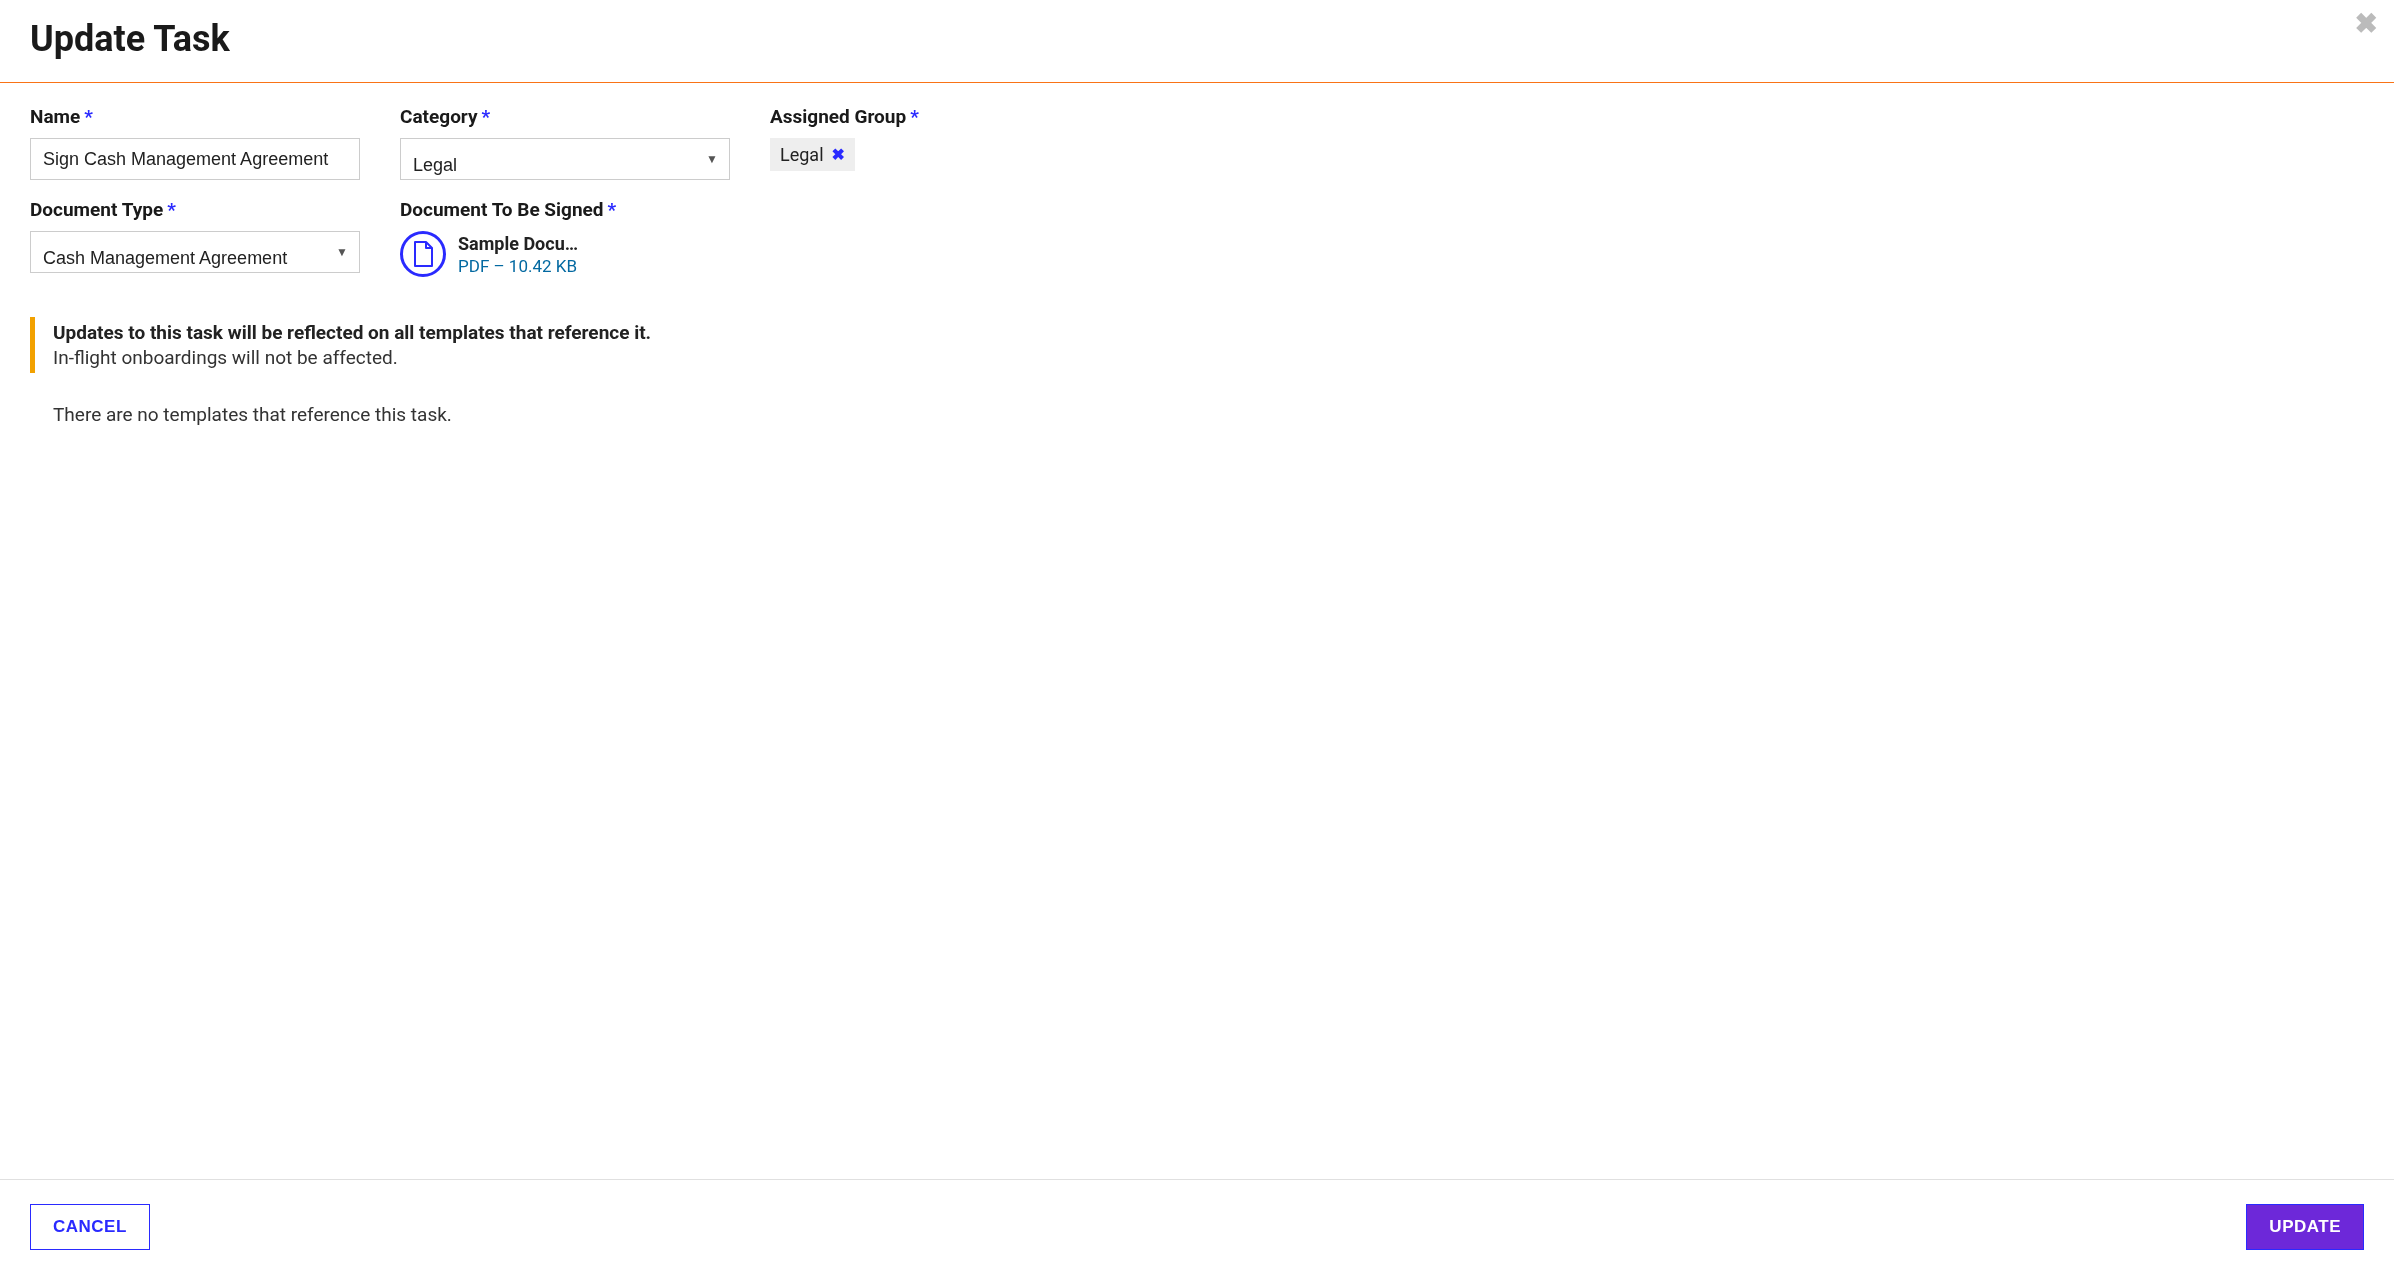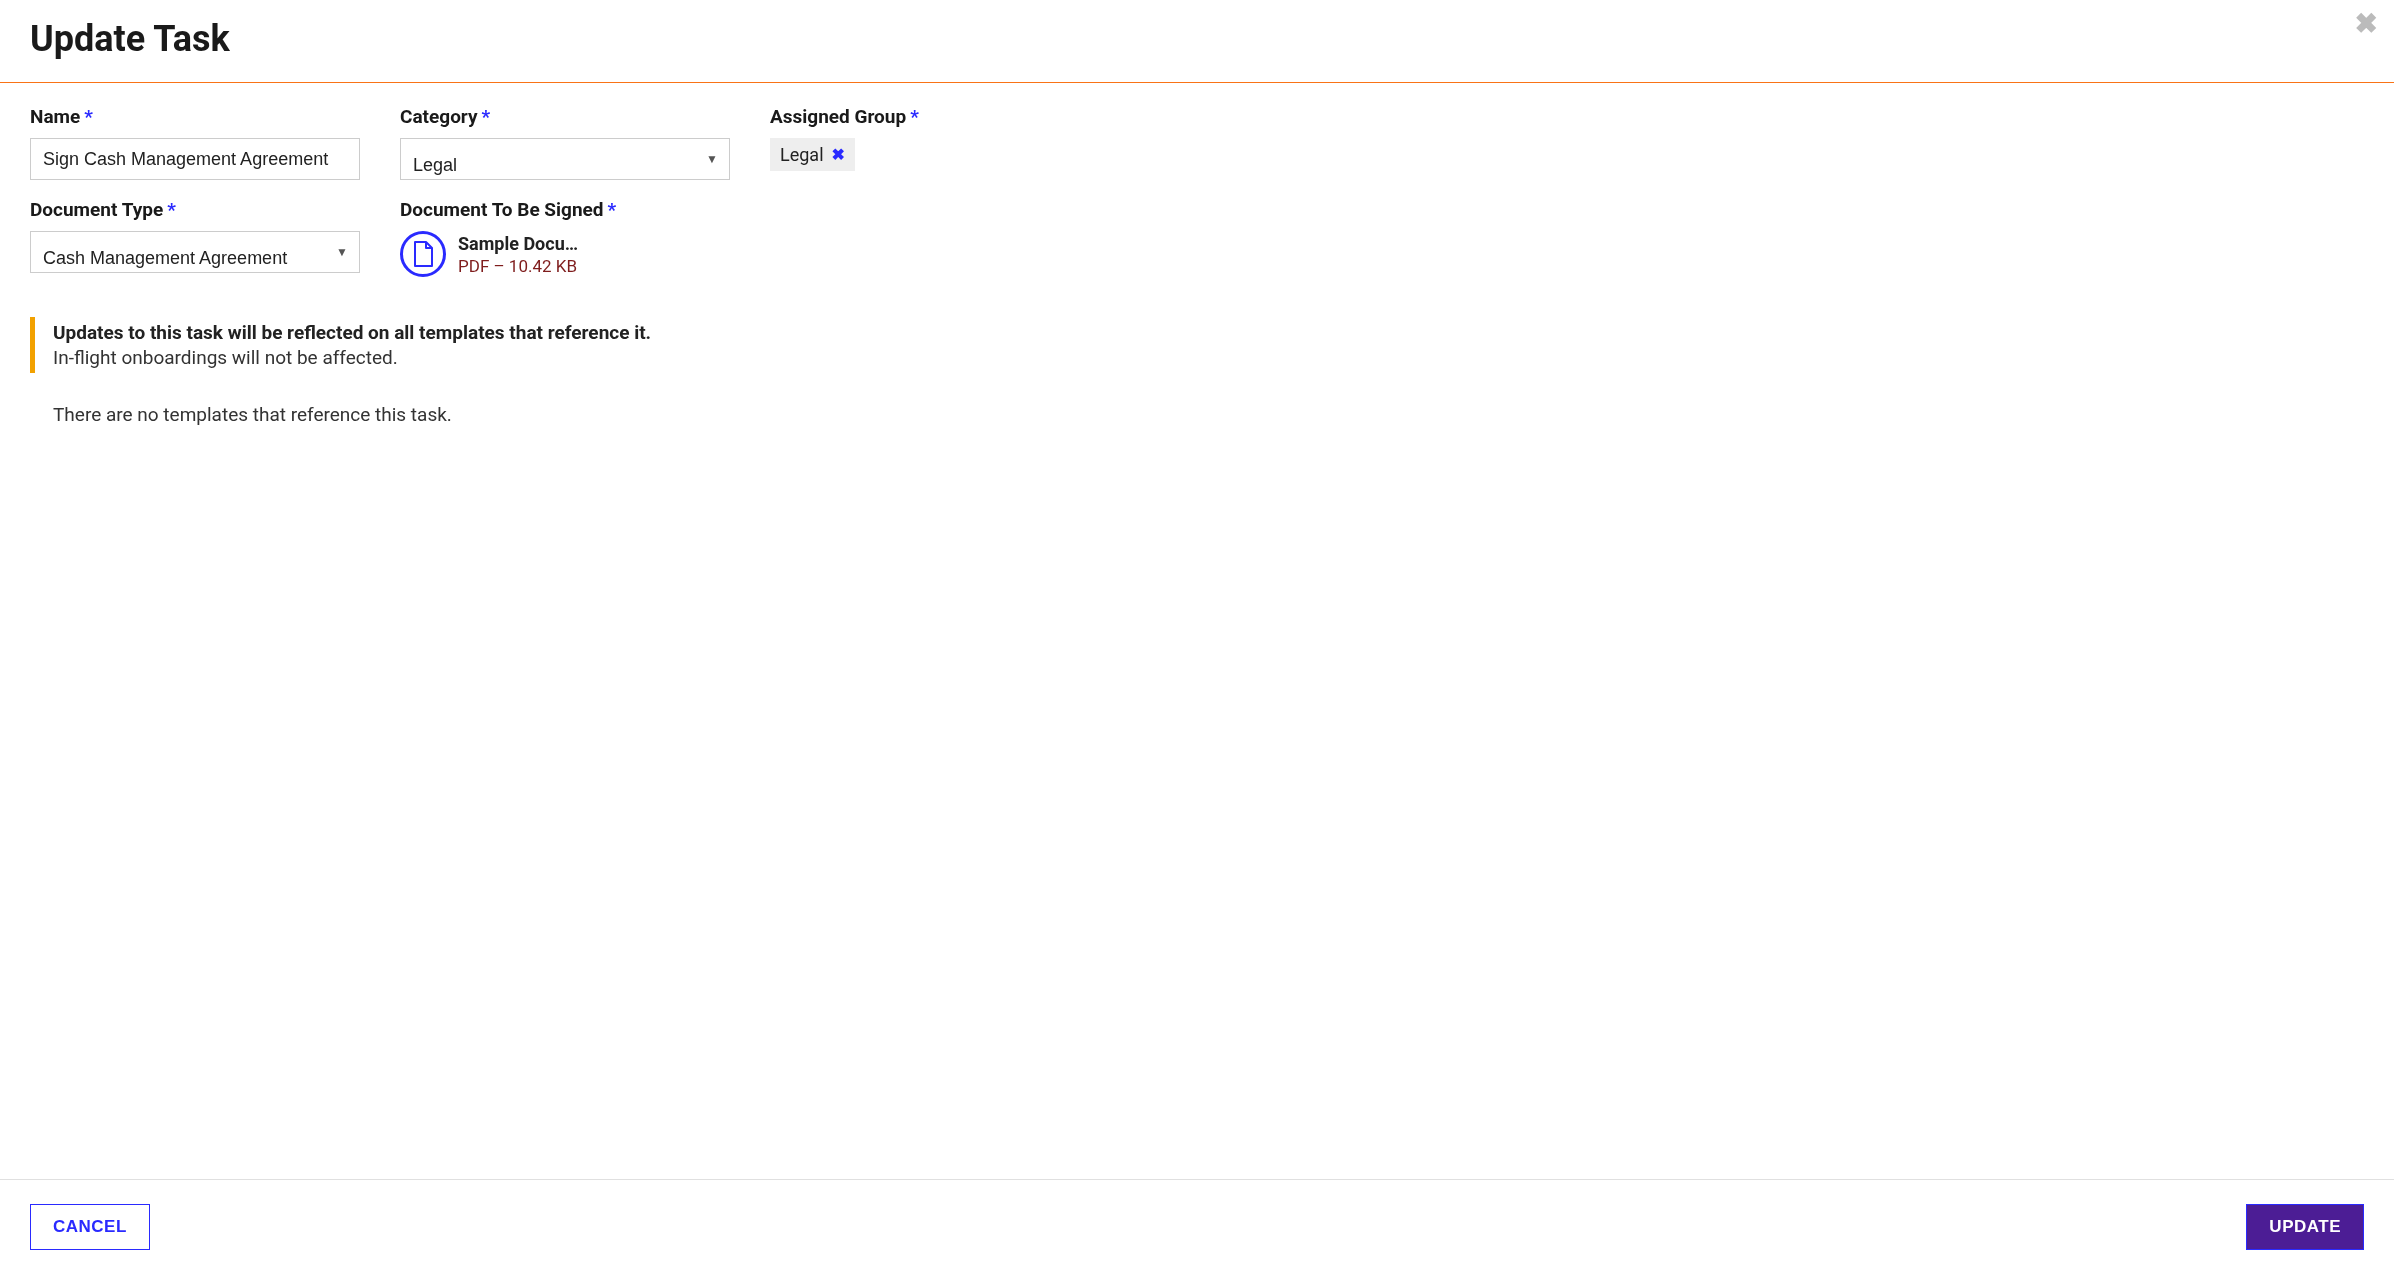"PDF – 10.42 KB" .doc-sub { color: #7f1d1d -> #0369a1 }
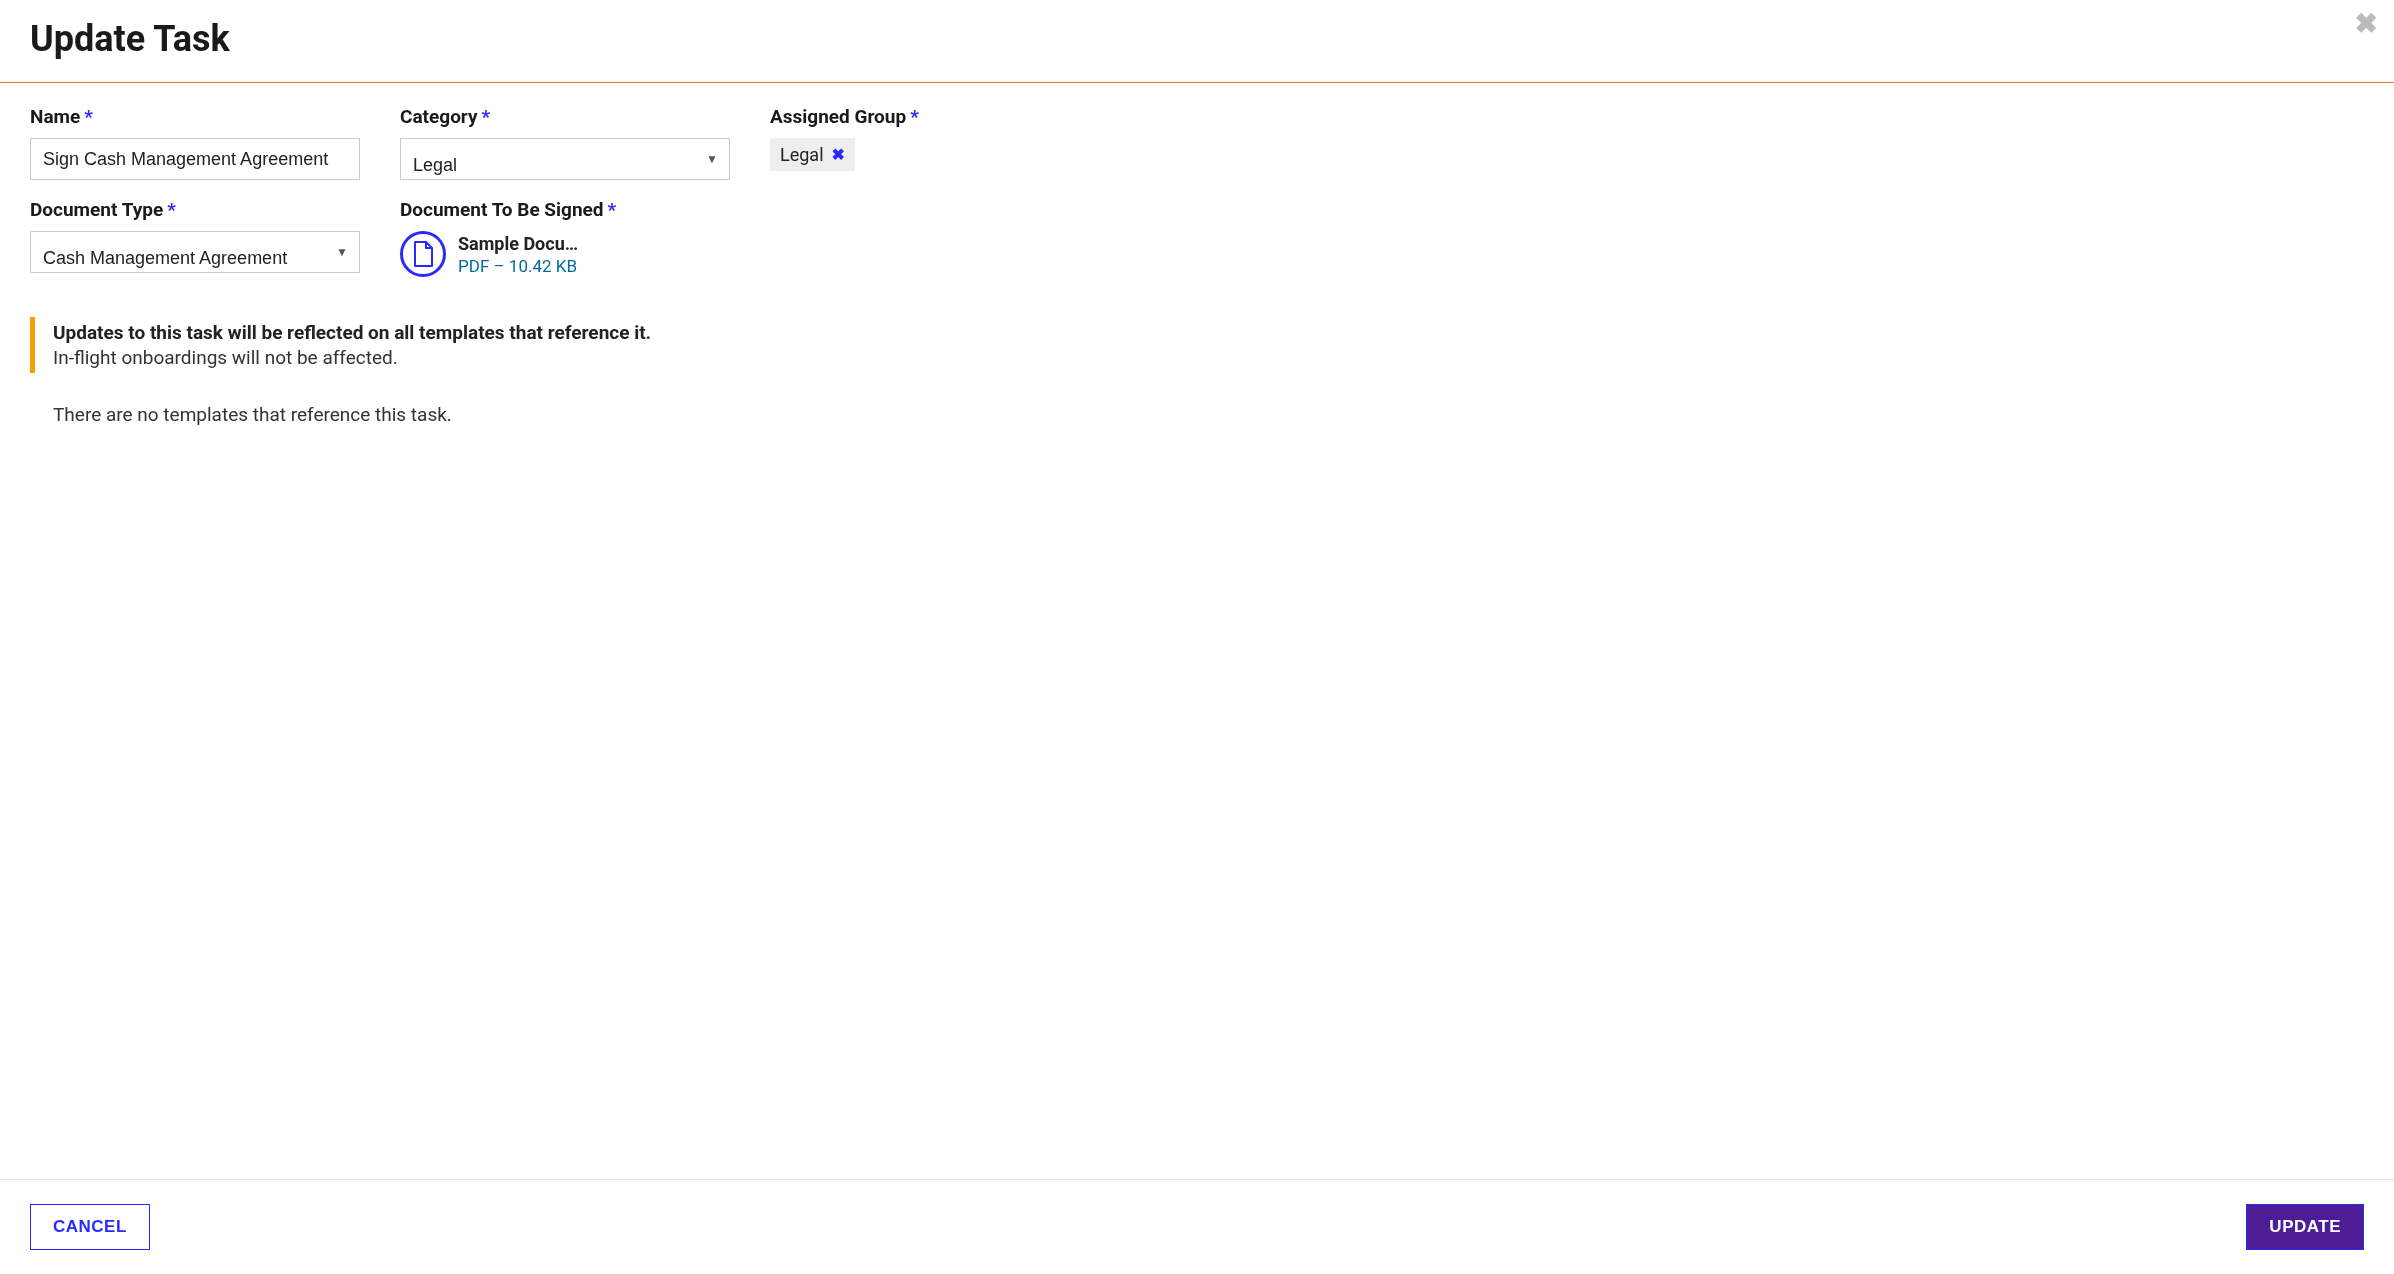"UPDATE" .btn-update { background: #4c1d95 -> #6d28d9 }
